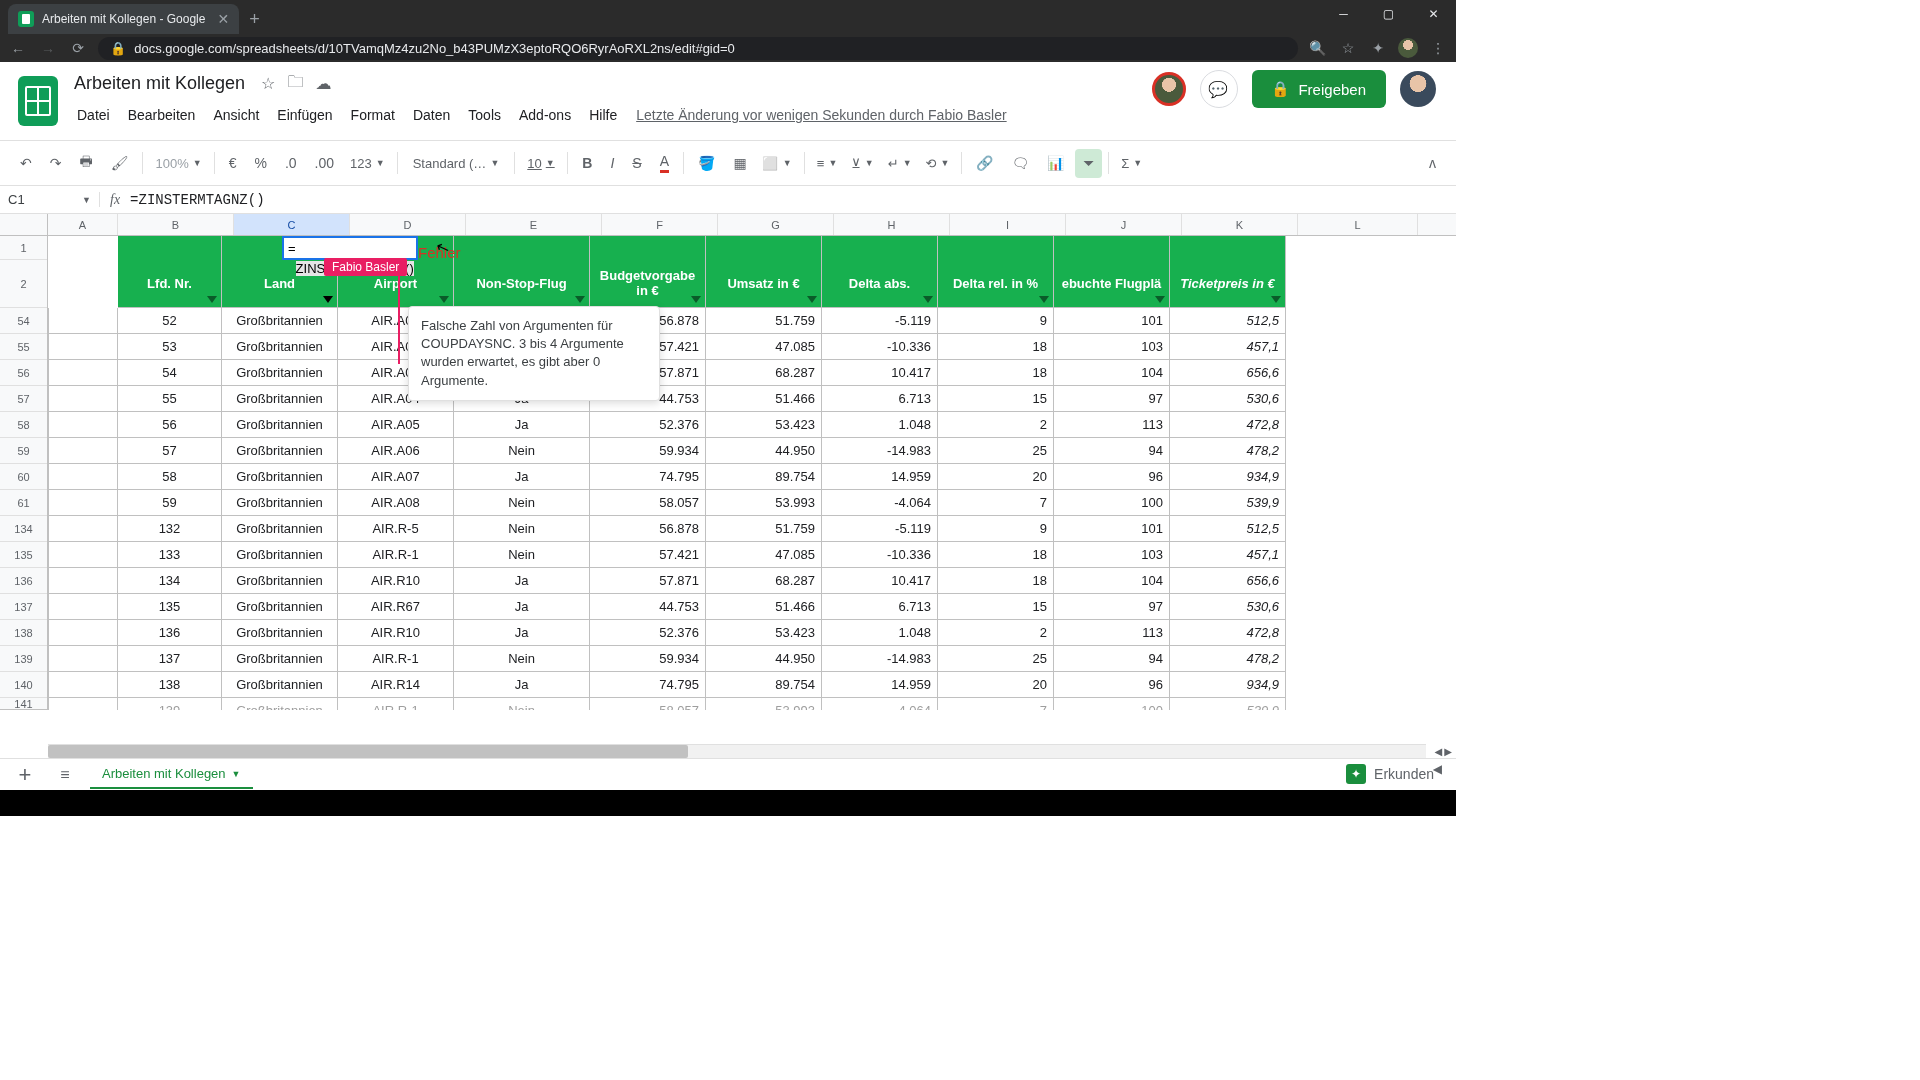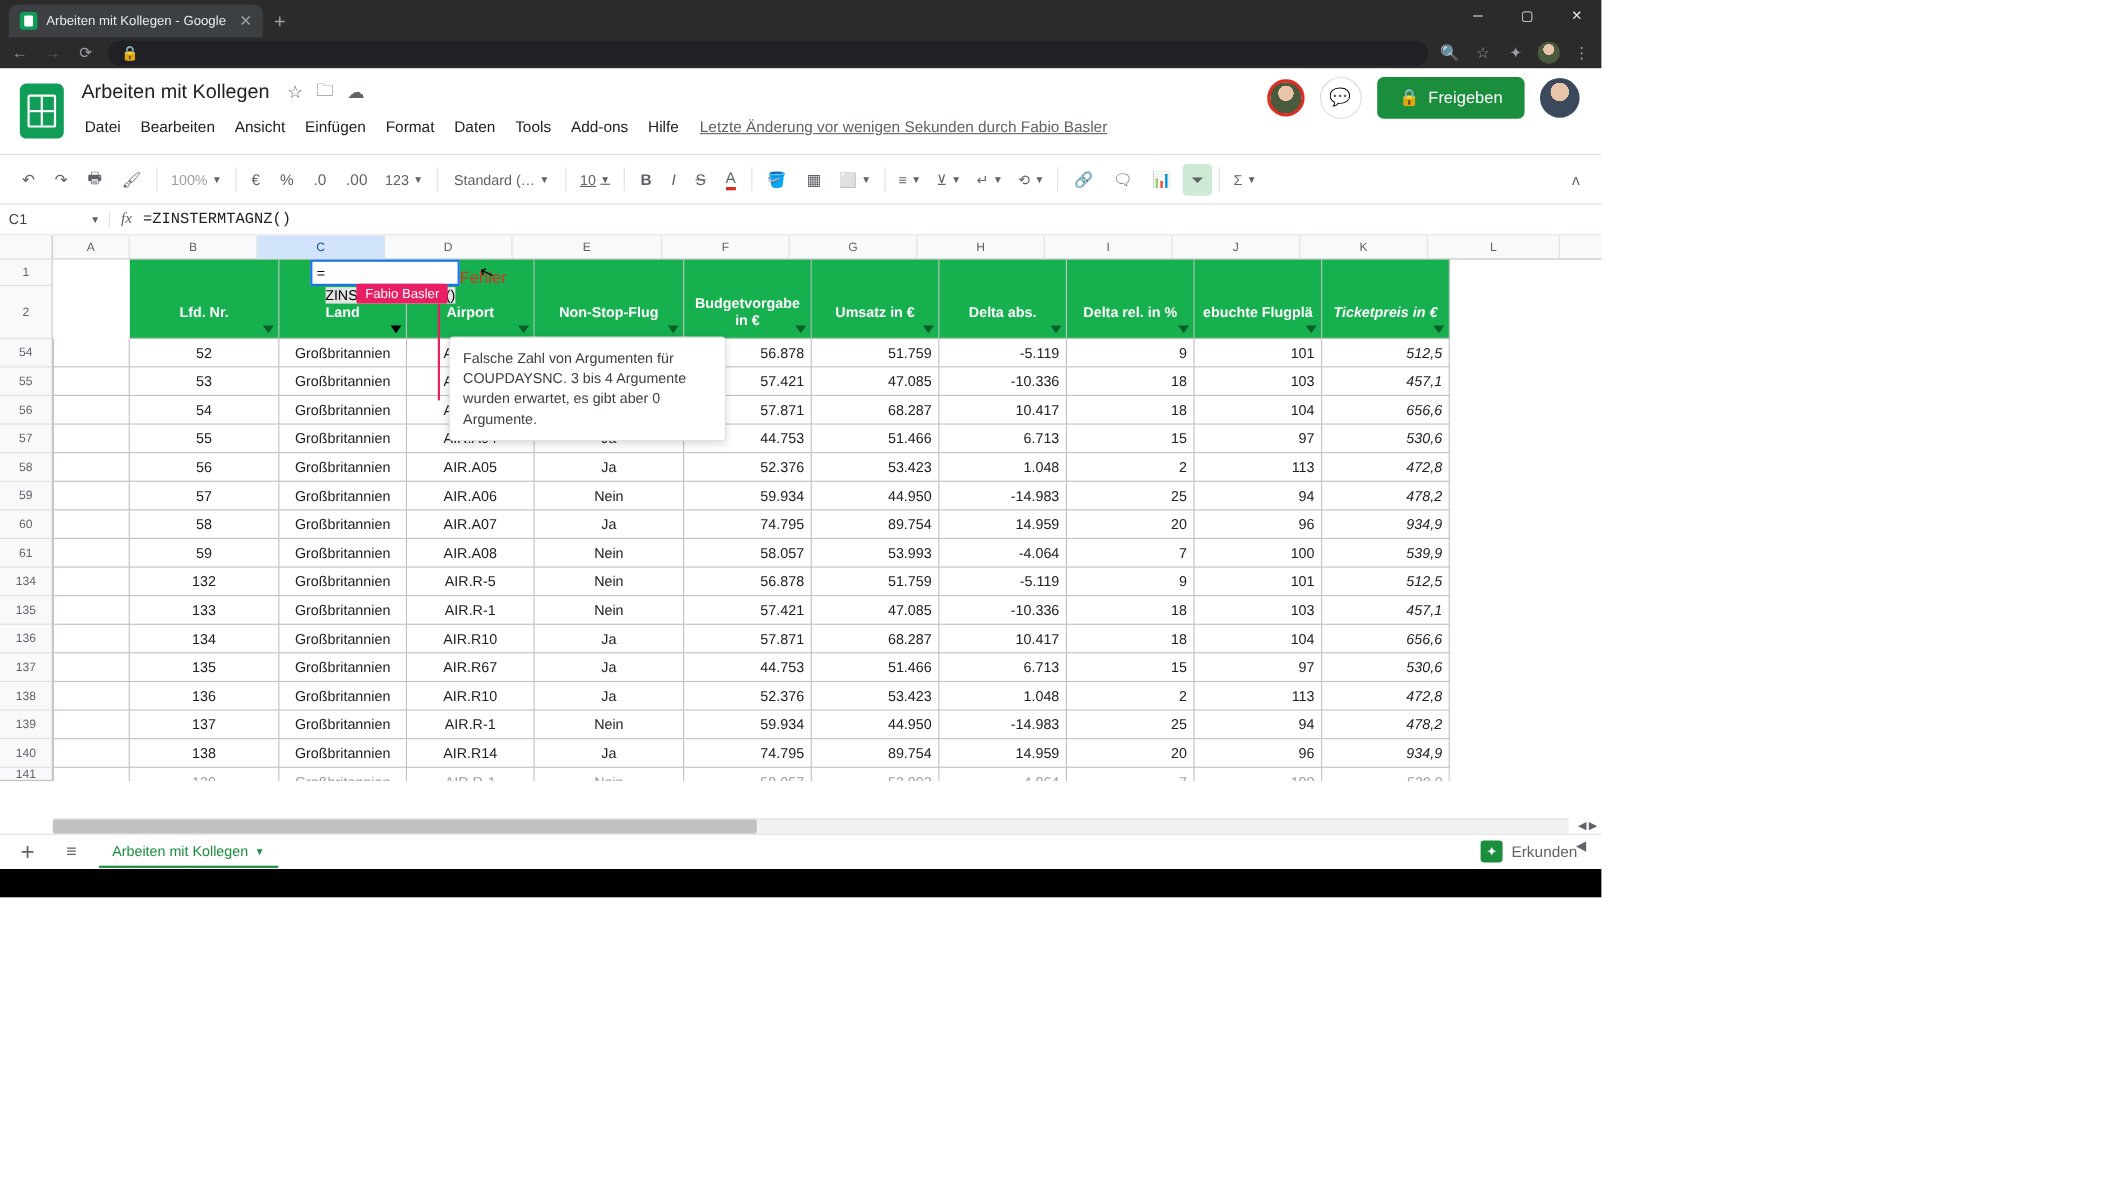"docs.google.com/spreadsheets/d/10TVamqMz" span { html: none -> <span>docs.google.com/spreadsheets/d/10TVamqMz4zu2No_b43PUMzX3eptoRQO6RyrAoRXL2ns/edit#gid=0</span> }
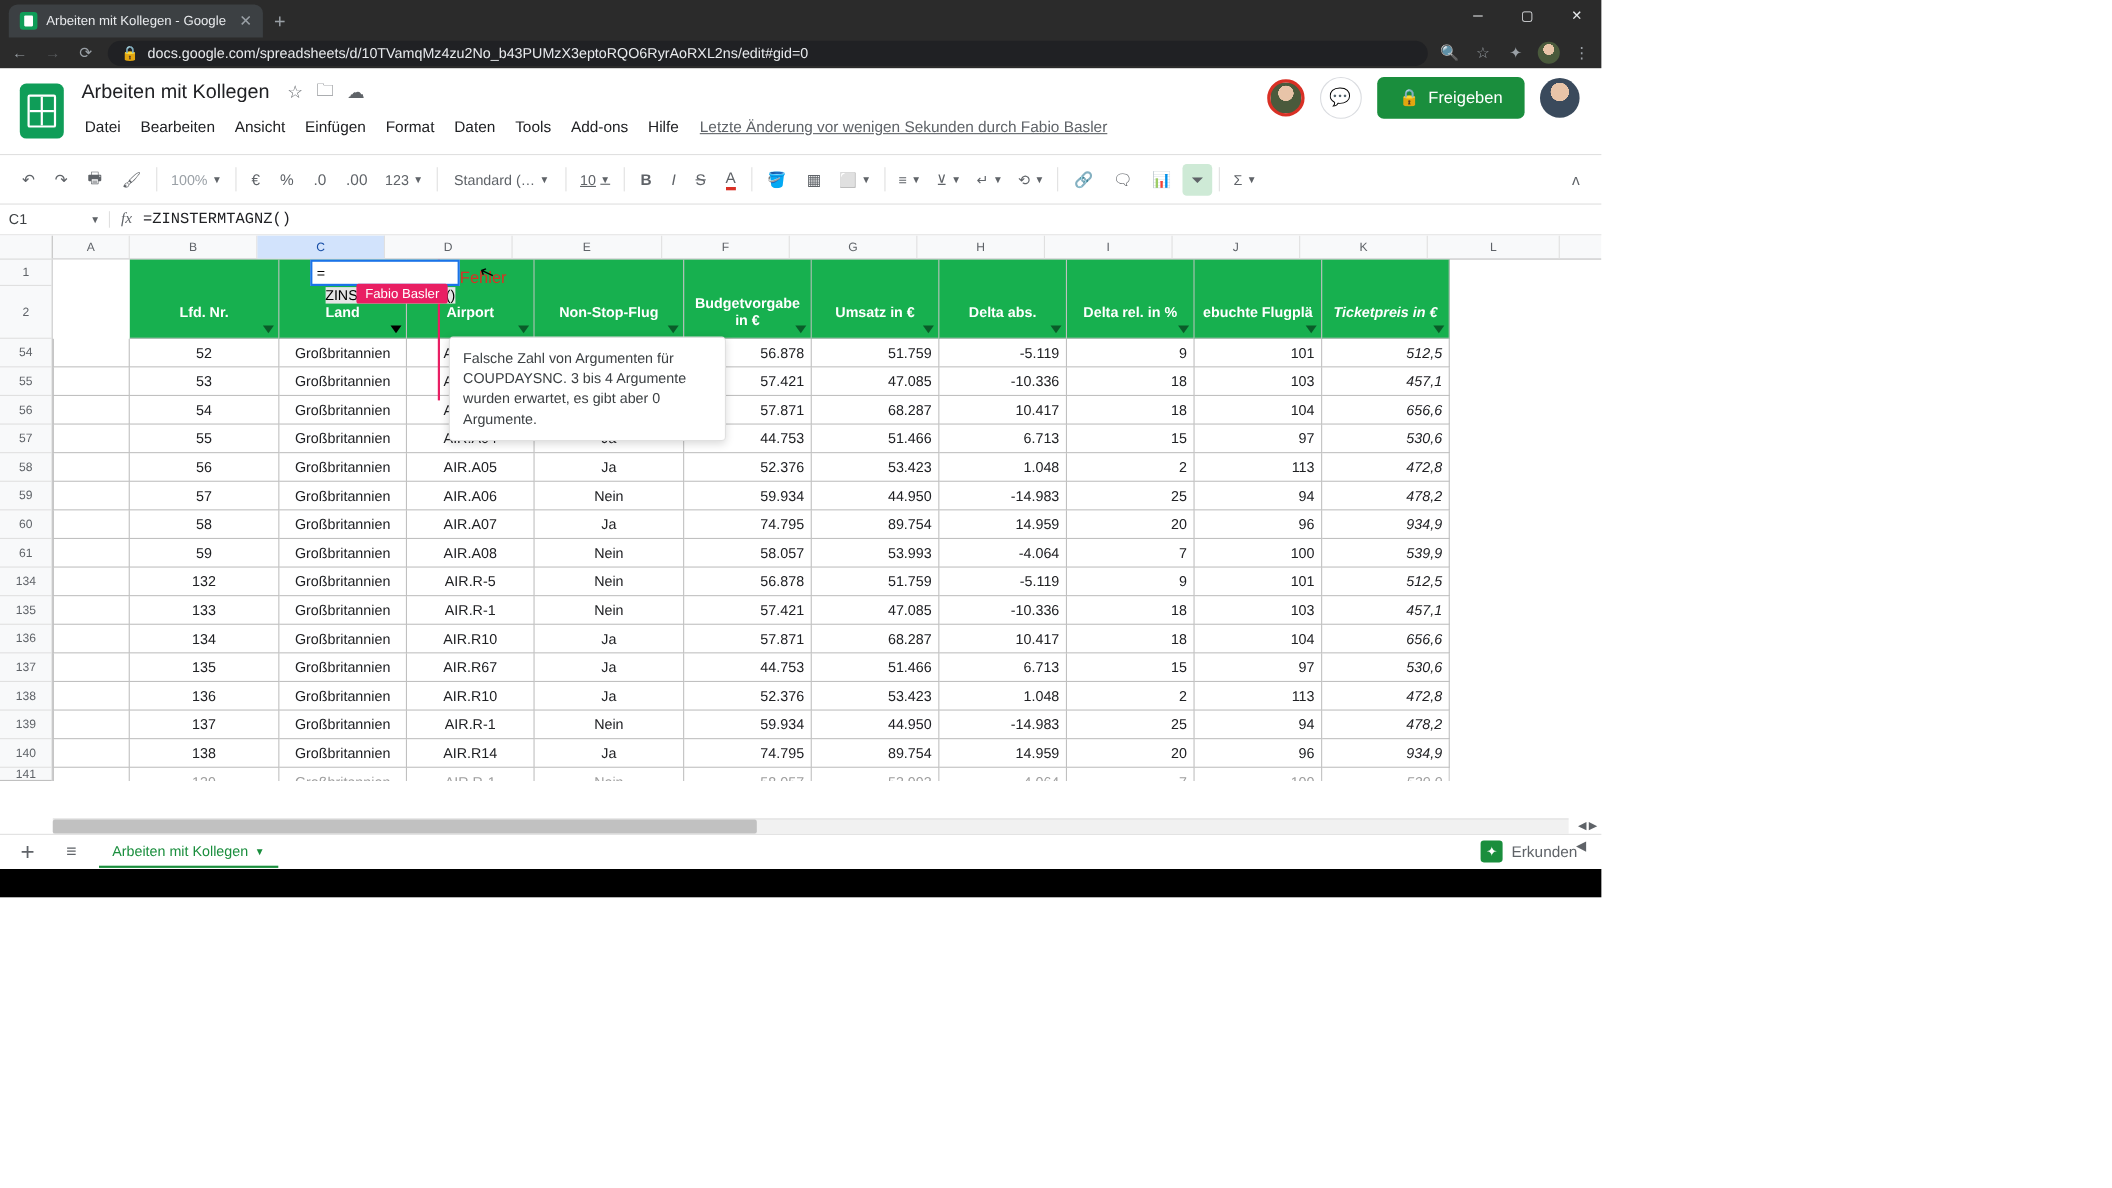"Lfd. Nr." .cB { width: 136px -> 104px }
